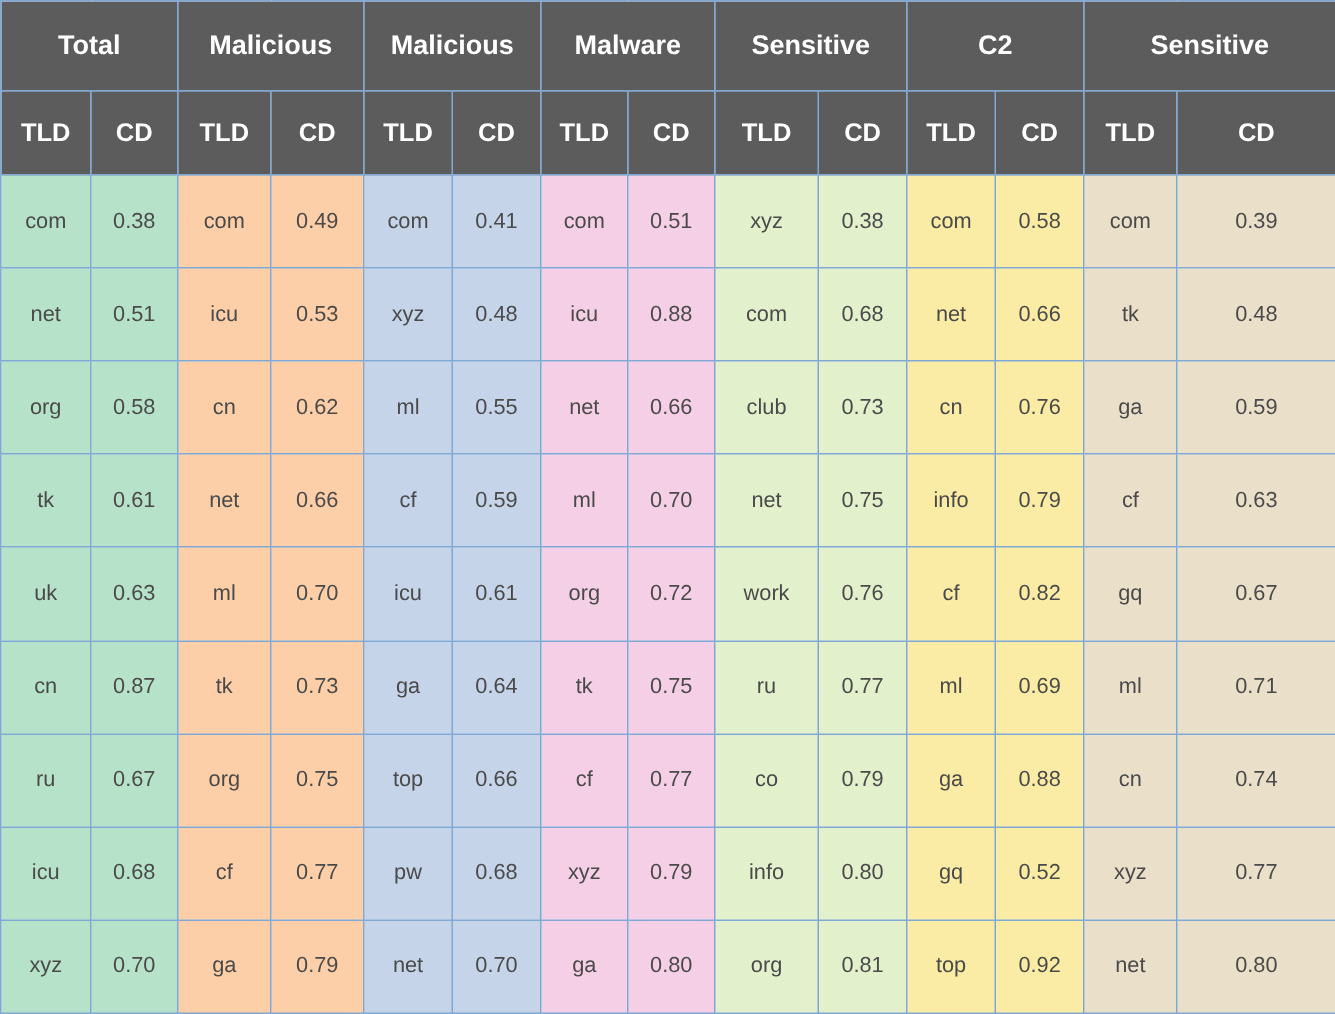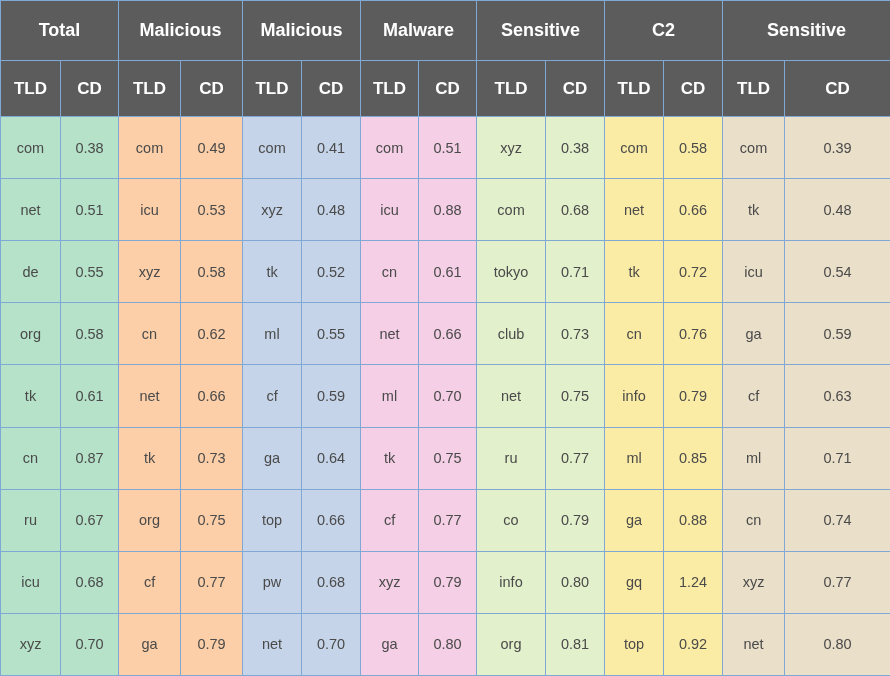"de" tr { html: <tr> <td>de</td> <td>0.55</td> <td>xyz</td> <td>0.58</td> <td>tk</td> <td>0.52</td> <td>cn</td> <td>0.61</td> <td>tokyo</td> <td>0.71</td> <td>tk</td> <td>0.72</td> <td>icu</td> <td>0.54</td> </tr> -> none }
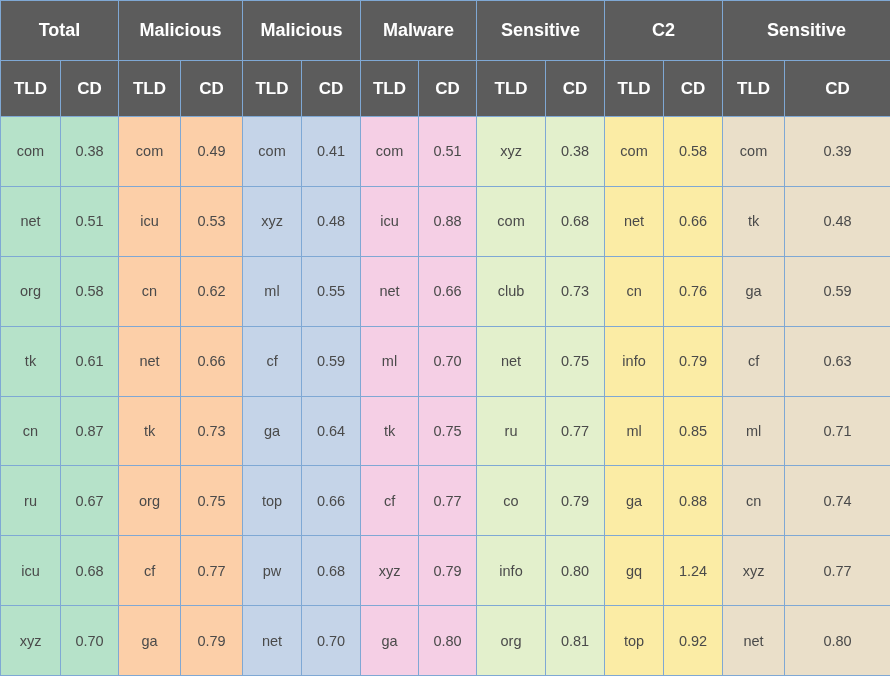"uk" tr { html: none -> <tr> <td>uk</td> <td>0.63</td> <td>ml</td> <td>0.70</td> <td>icu</td> <td>0.61</td> <td>org</td> <td>0.72</td> <td>work</td> <td>0.76</td> <td>cf</td> <td>0.82</td> <td>gq</td> <td>0.67</td> </tr> }
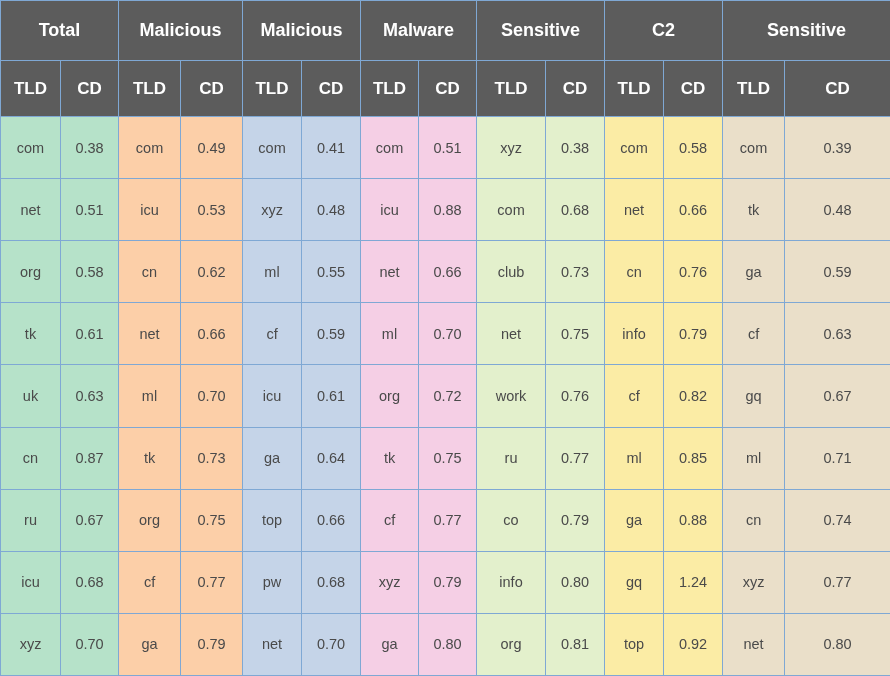"0.85" td.g5 { text: 0.85 -> 0.69 }
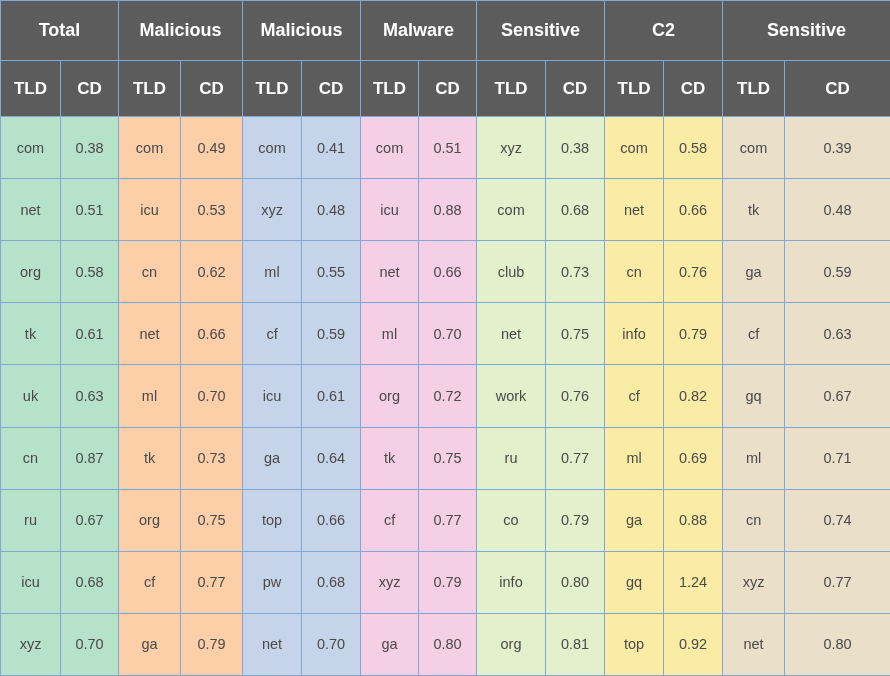"1.24" td.g5 { text: 1.24 -> 0.52 }
